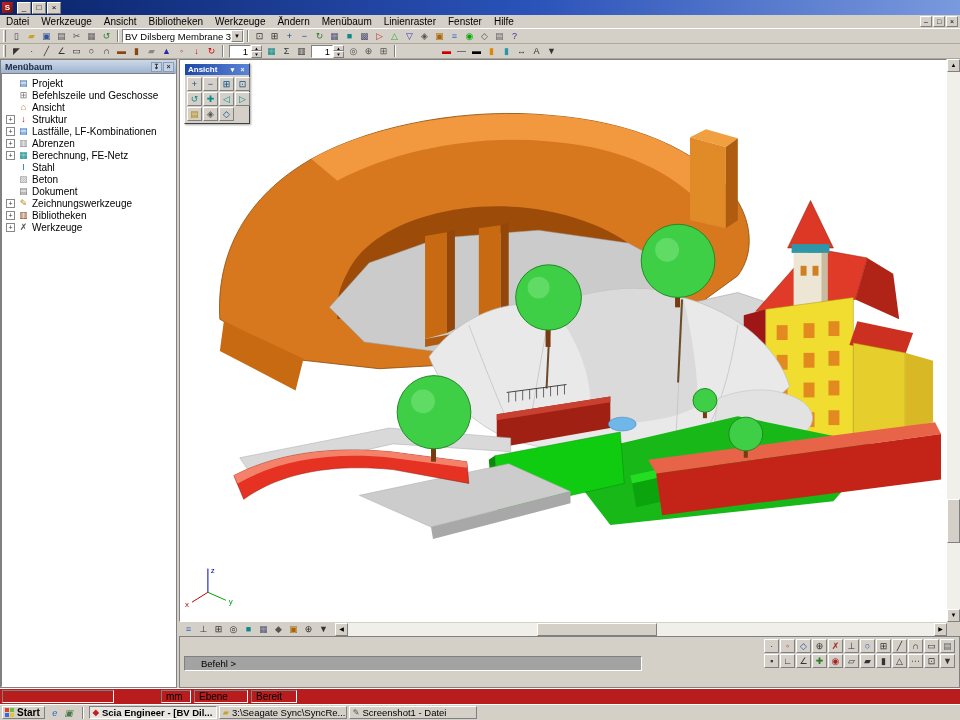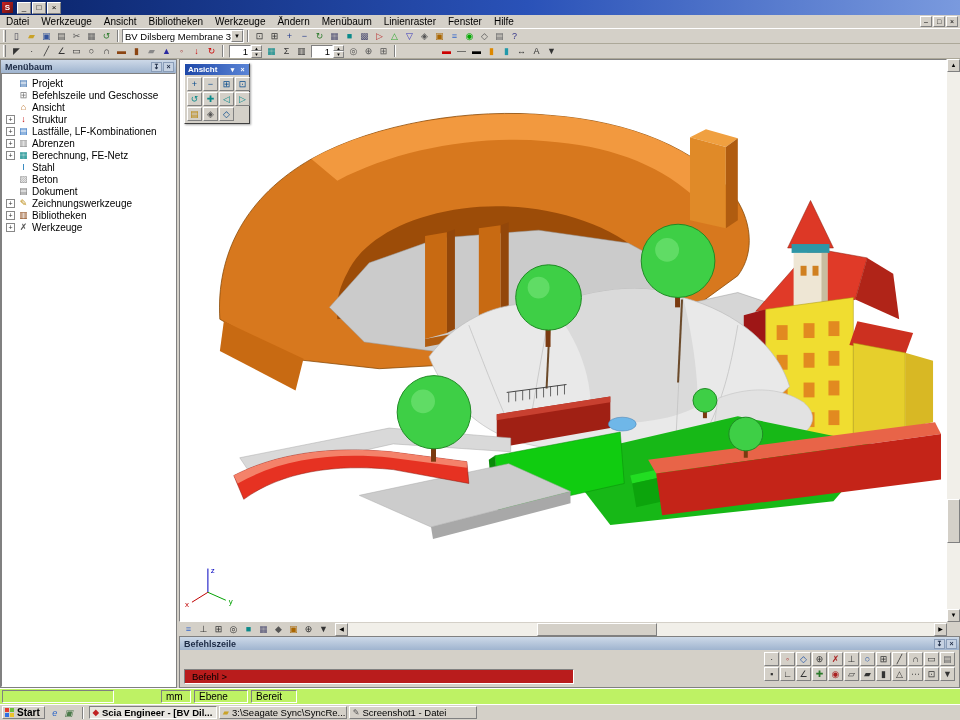"Befehlszeile" div.panel-header { html: <div> <span>Befehlszeile</span> <span>↧</span> <span>×</span> </div> -> none }
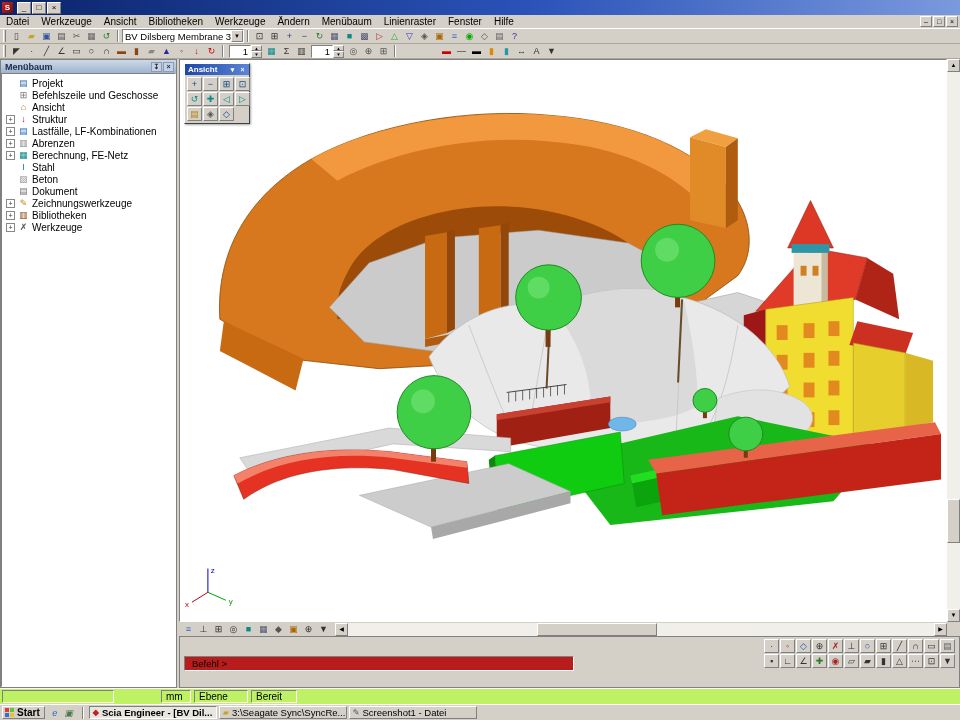"Befehl >" .cmd-input { background: #b91c1c -> #a3a3a3; padding-left: 7px -> 16px; width: 390px -> 458px }
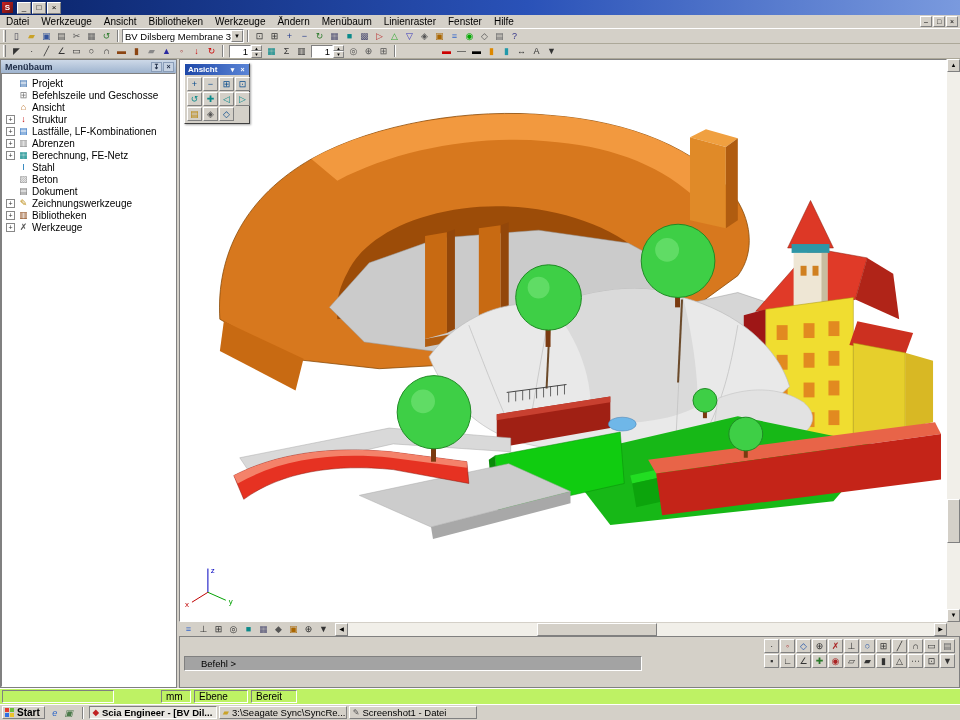"mm" .statusbar { background: #bef264 -> #b91c1c }
